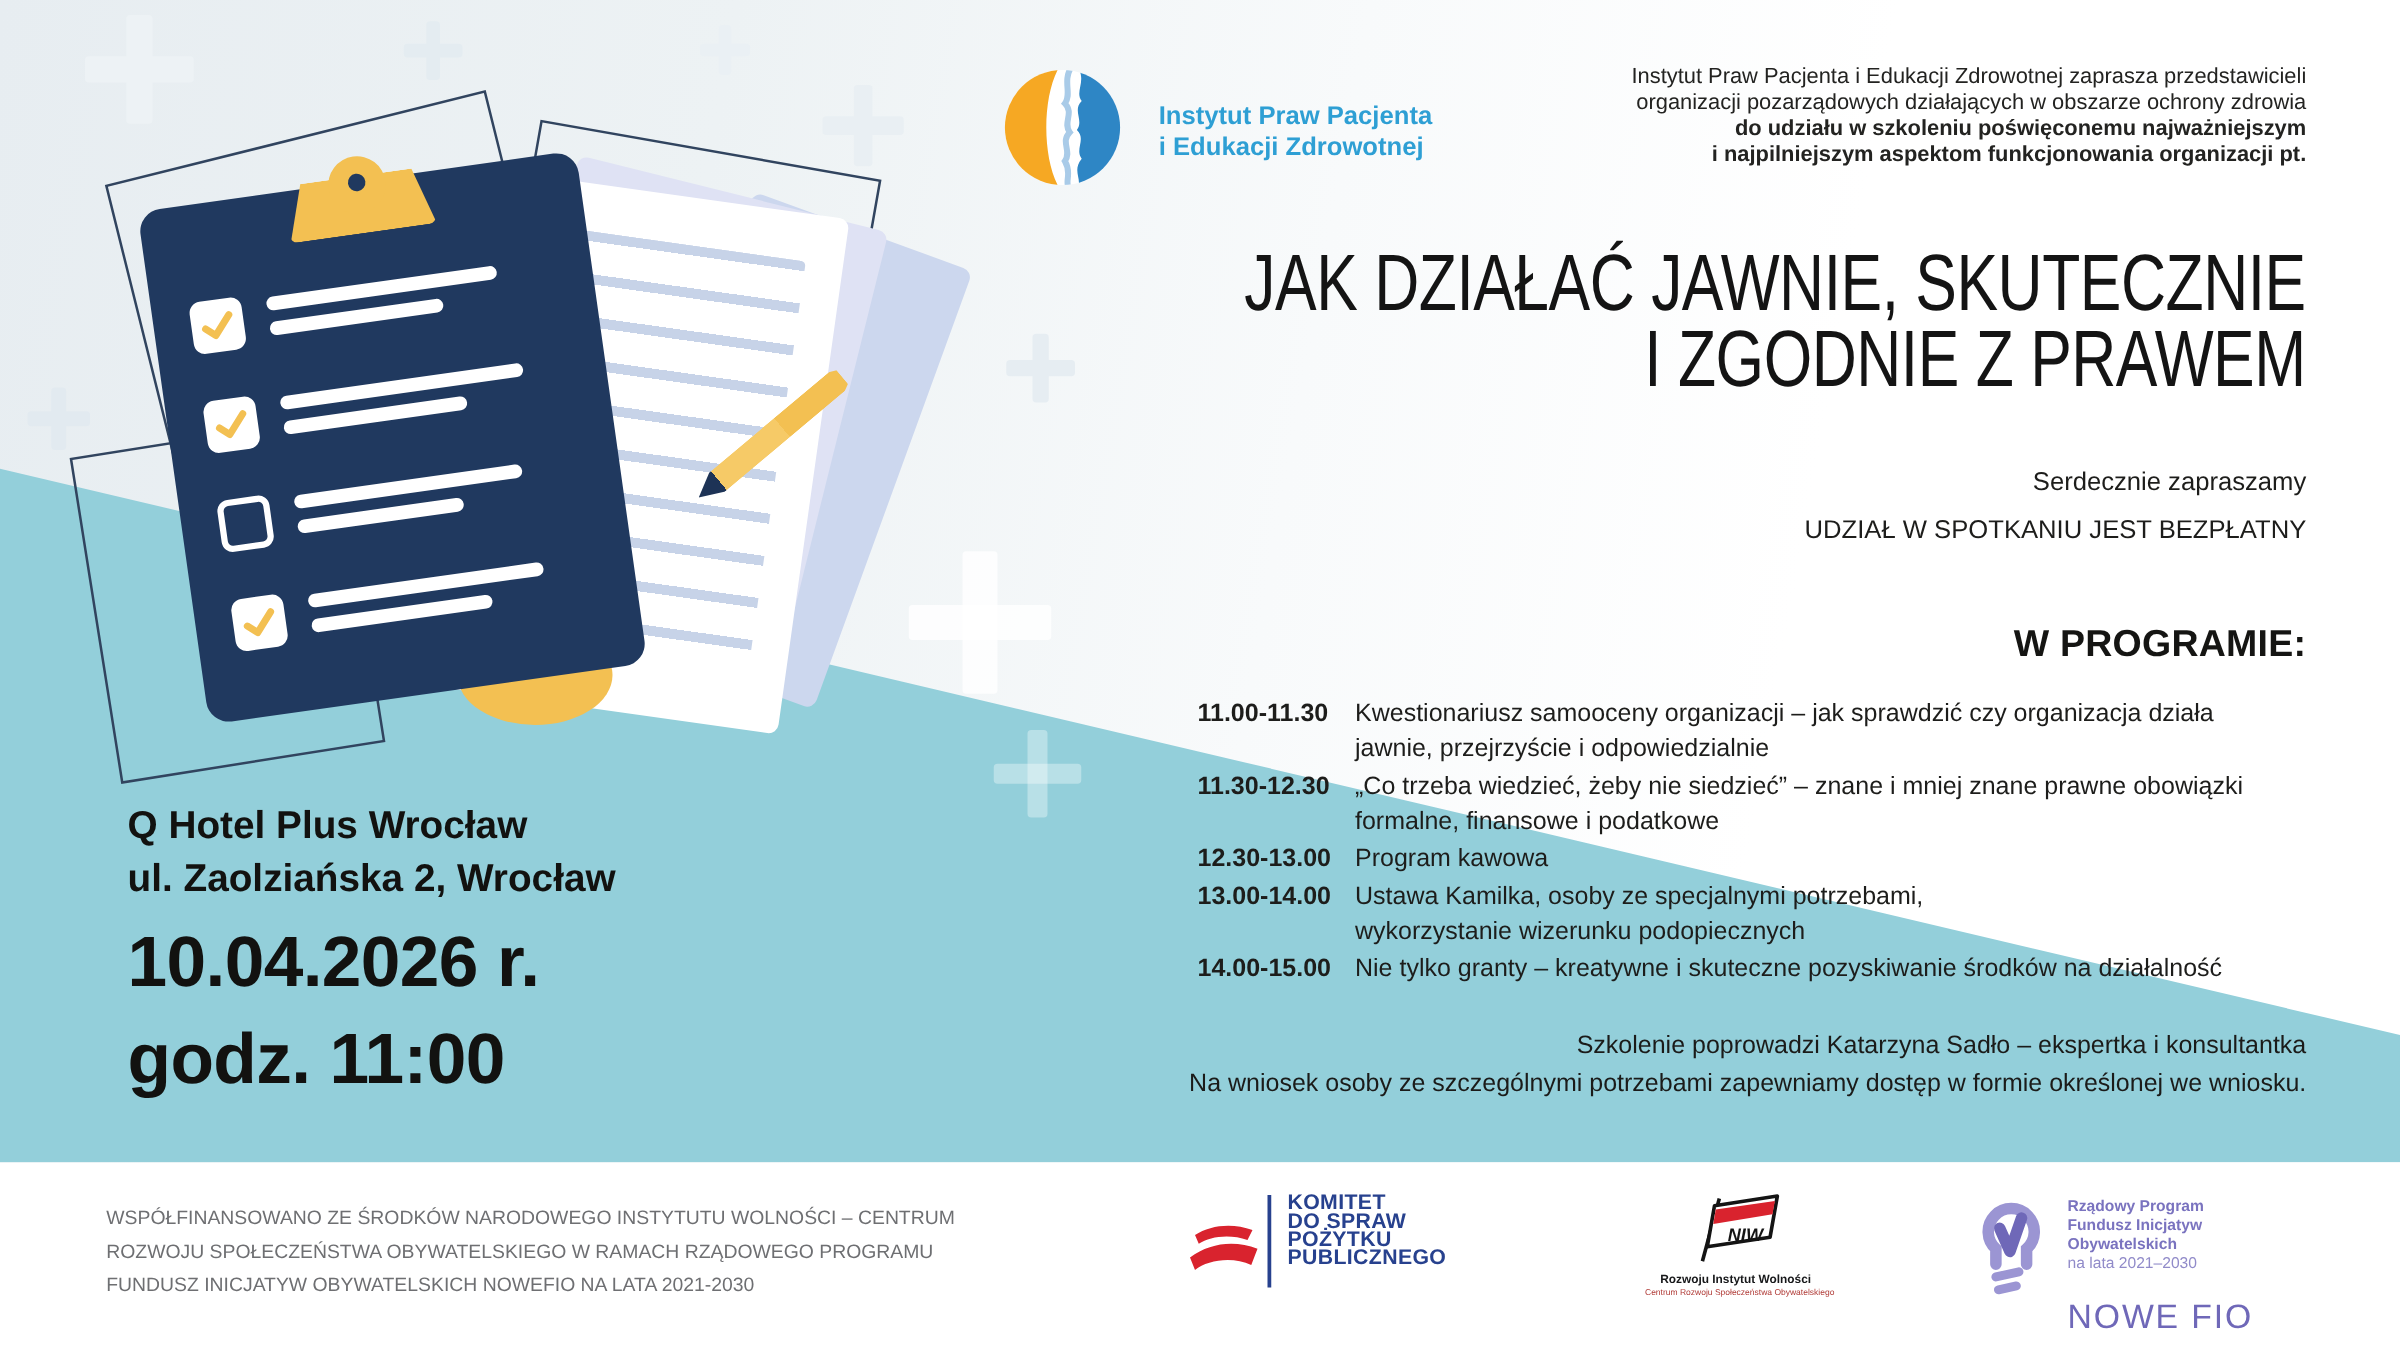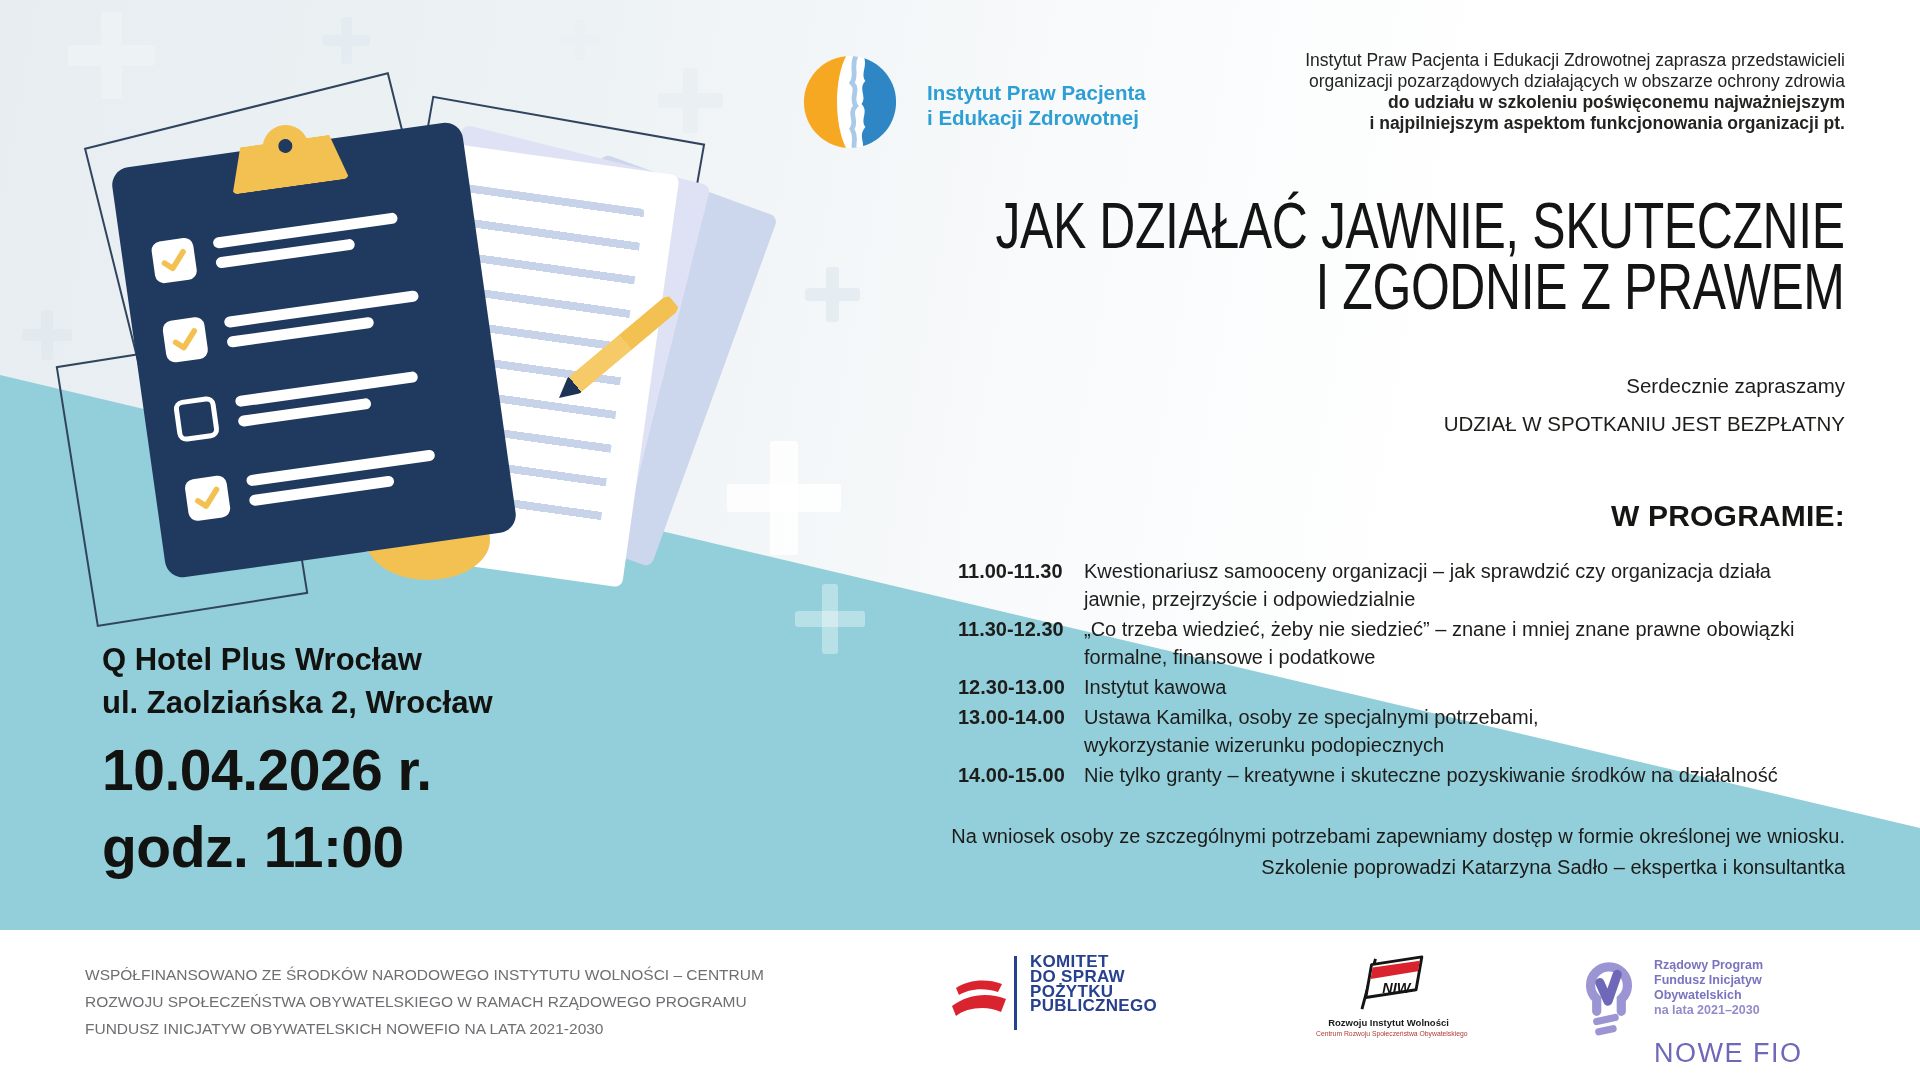"Instytut kawowa" div.prog-text { text: Instytut -> Program }
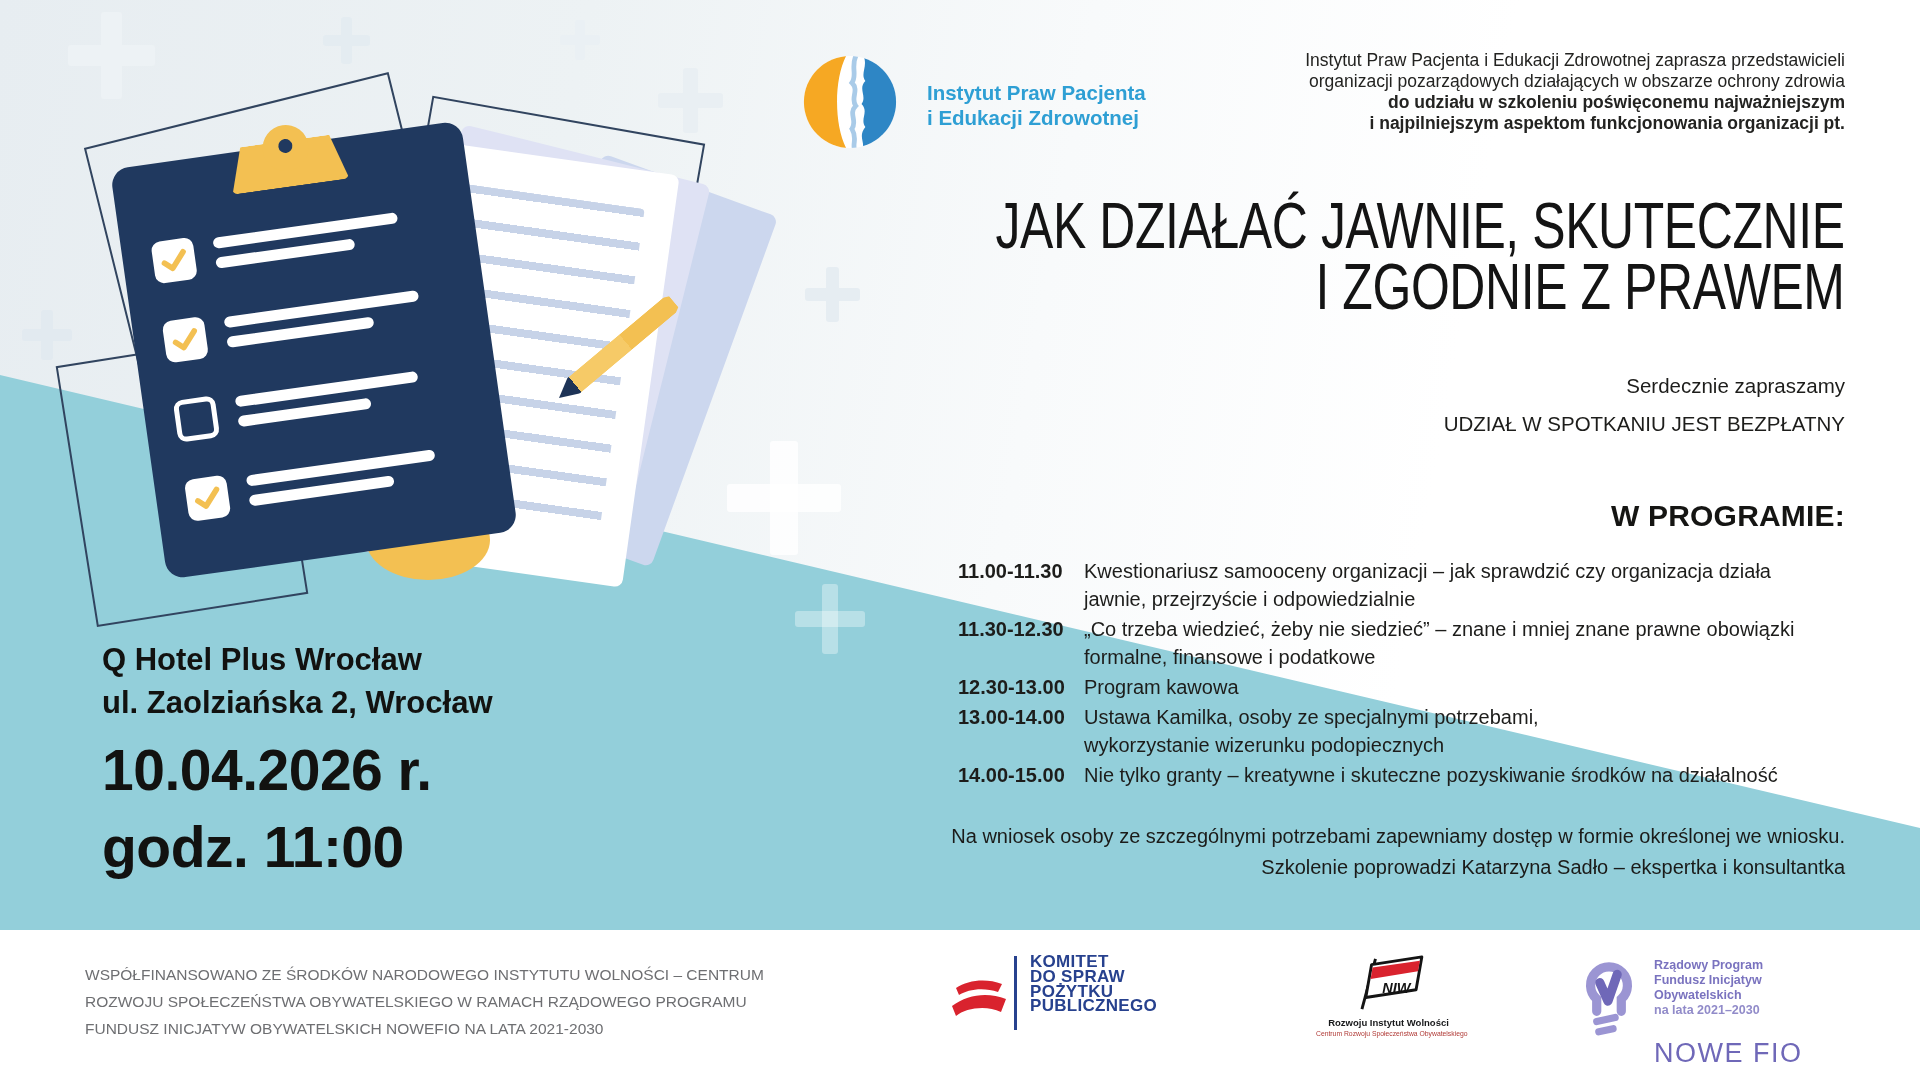"Na wniosek osoby ze szczególnymi" div { order: before "Szkolenie poprowadzi Katarzyna Sadło –" -> after "Szkolenie poprowadzi Katarzyna Sadło –" }
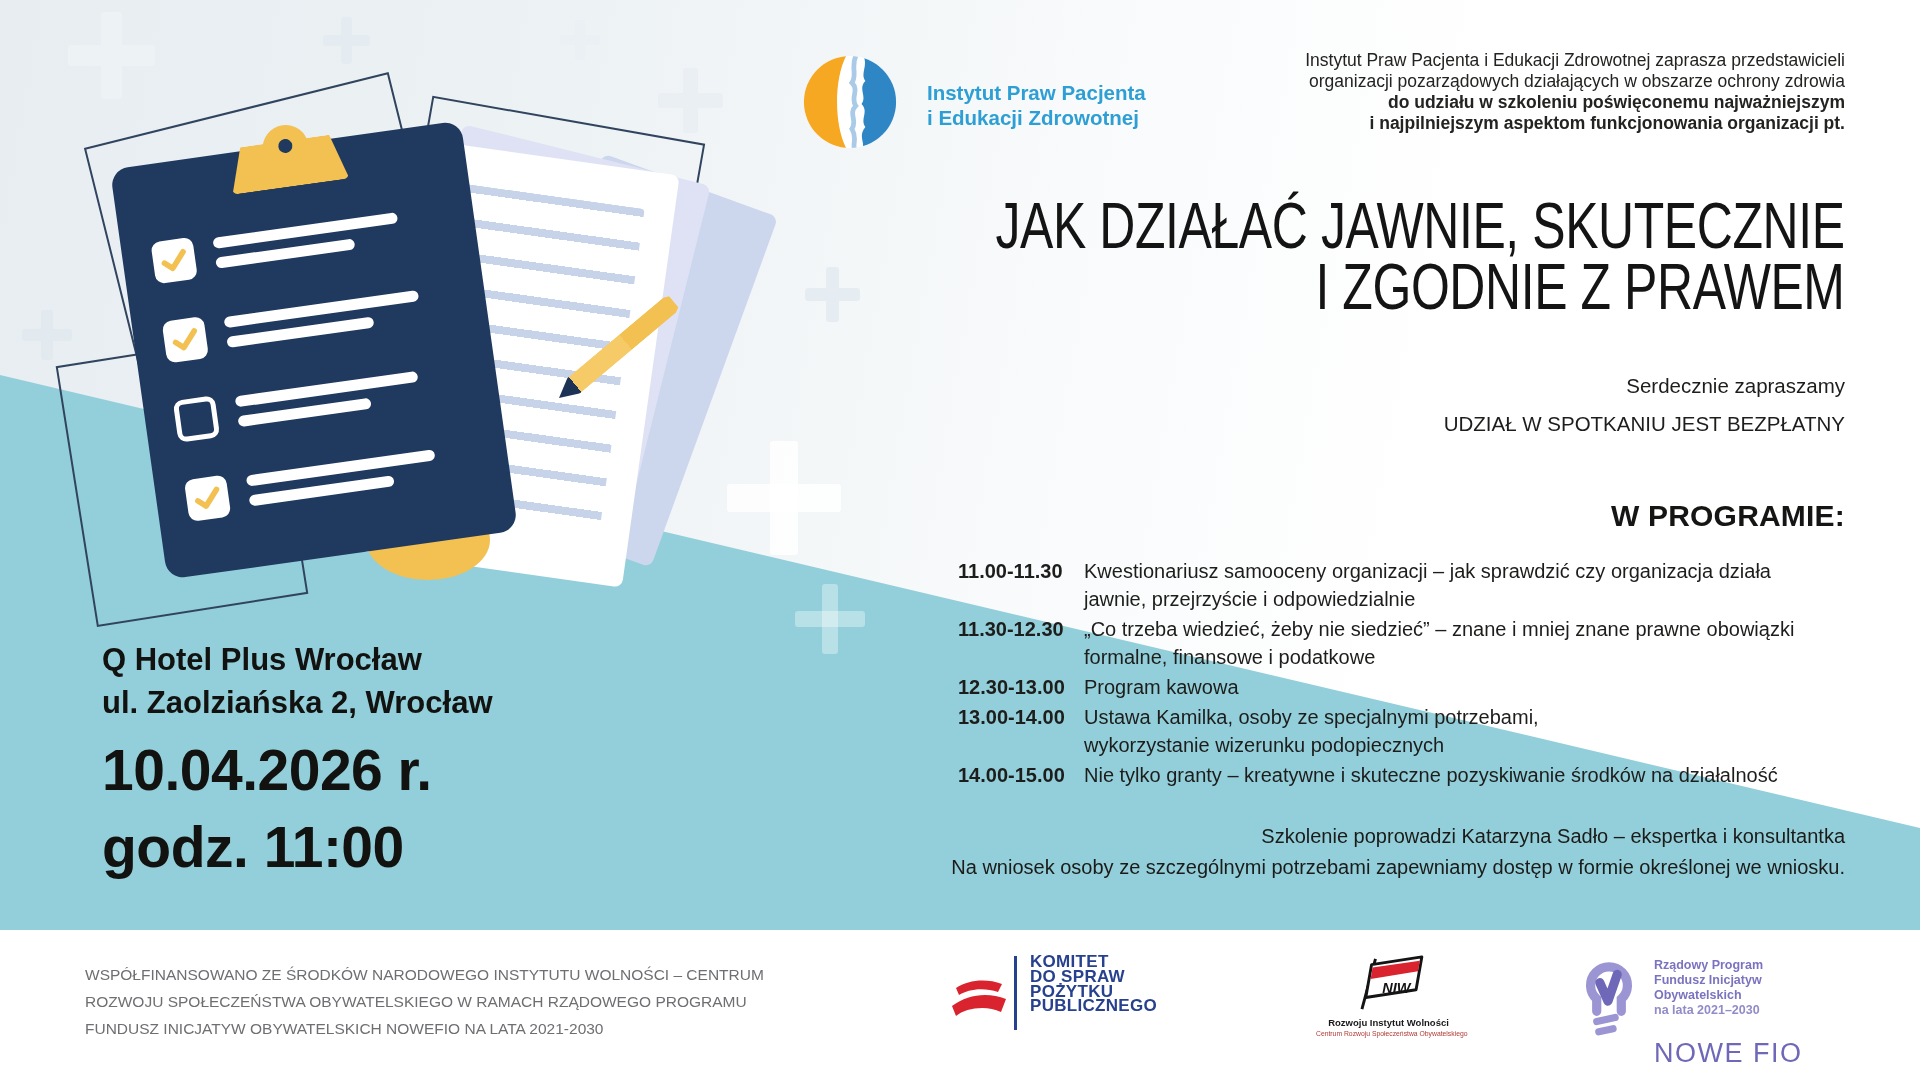"na lata 2021–2030" .fio-r { font-weight: bold -> none }
